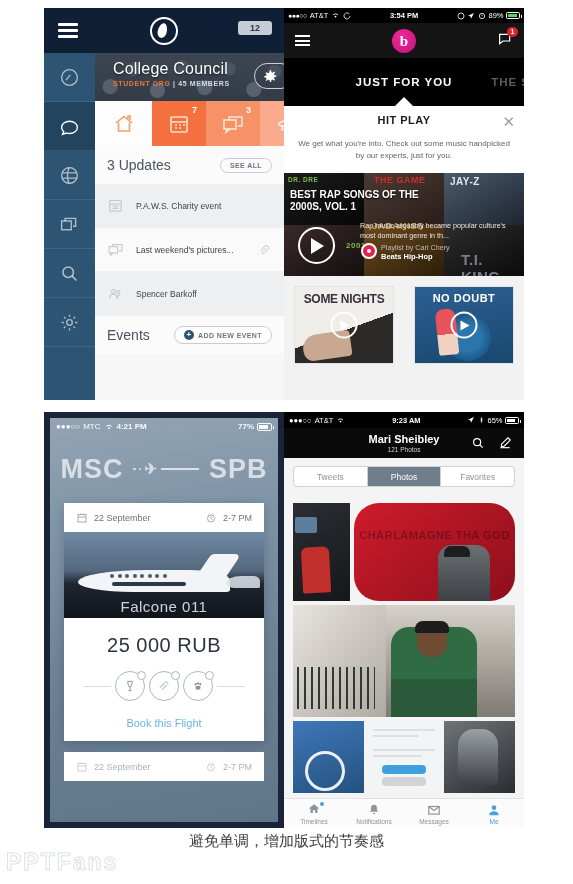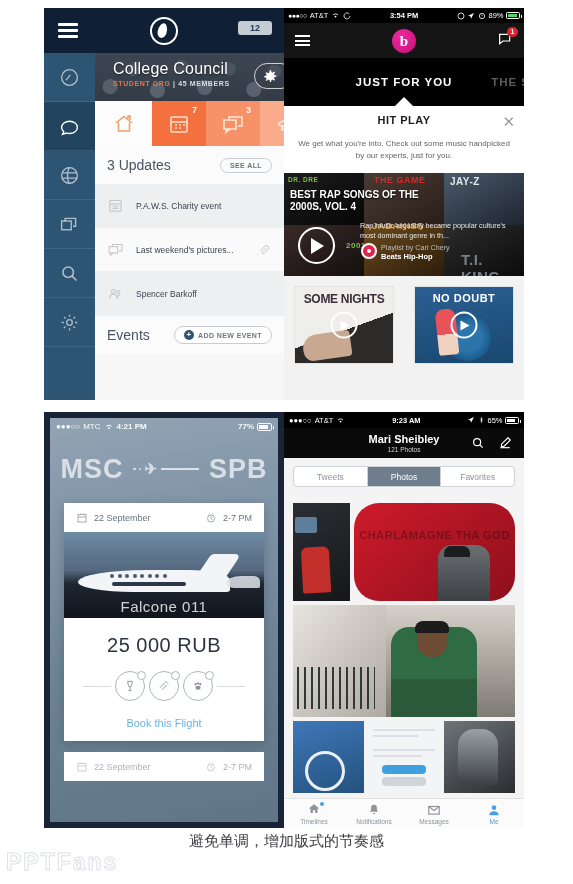"BEST RAP SONGS OF THE" div.f-title { text: 4 -> 1 }
